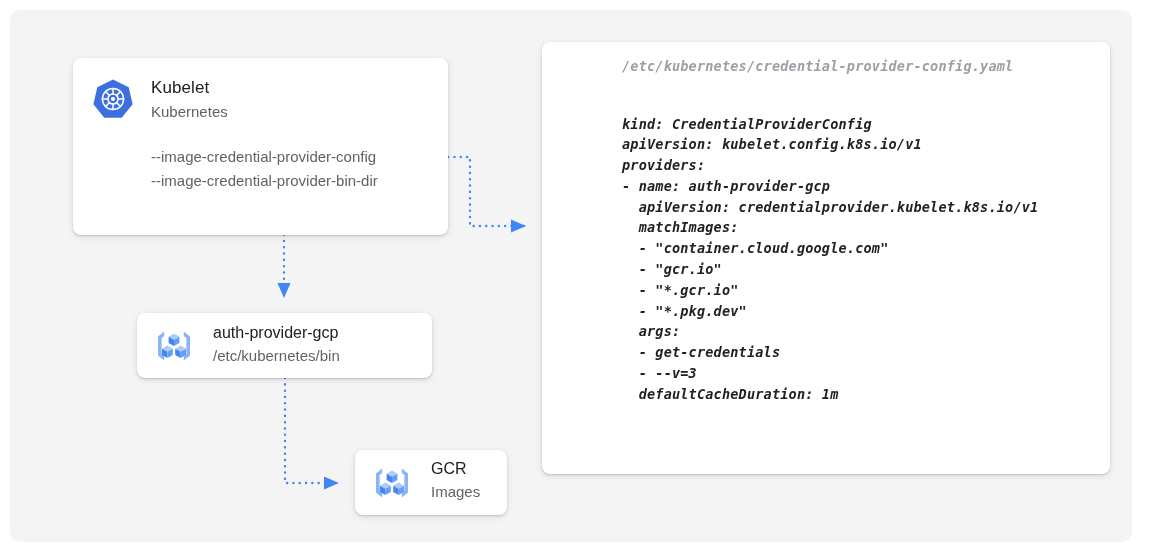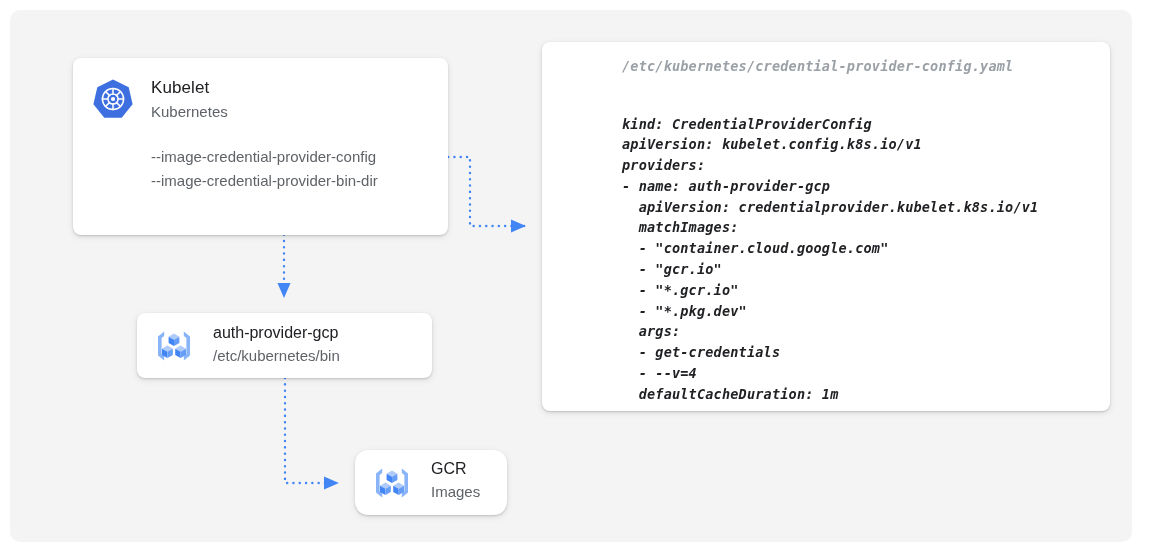"/etc/kubernetes/credential-provider-conf" .yaml-card { height: 369px -> 432px }
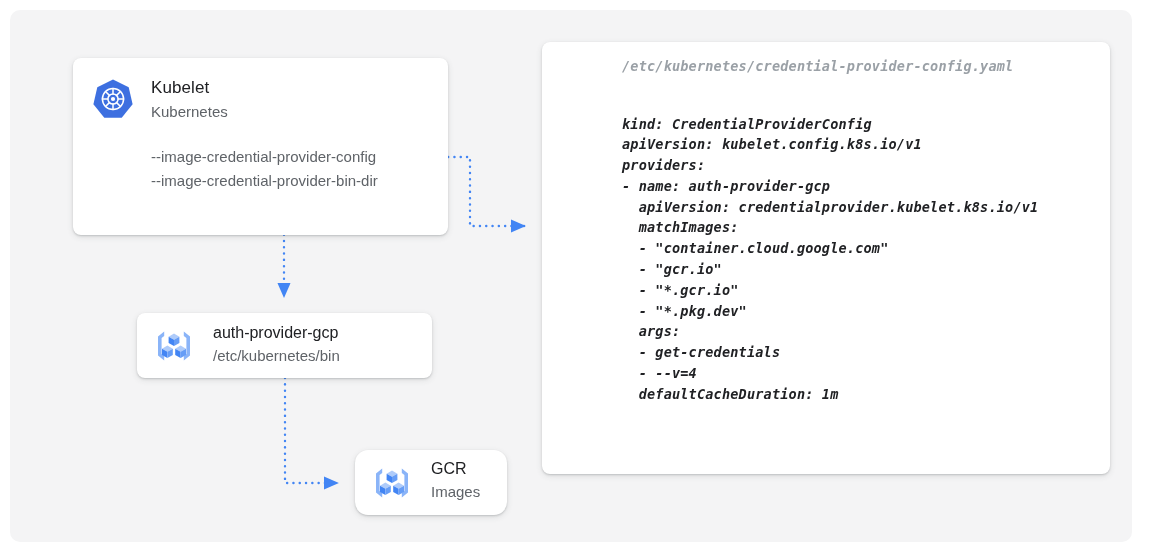"kind: CredentialProviderConfig" pre.yaml-body { text: 4 -> 3 }
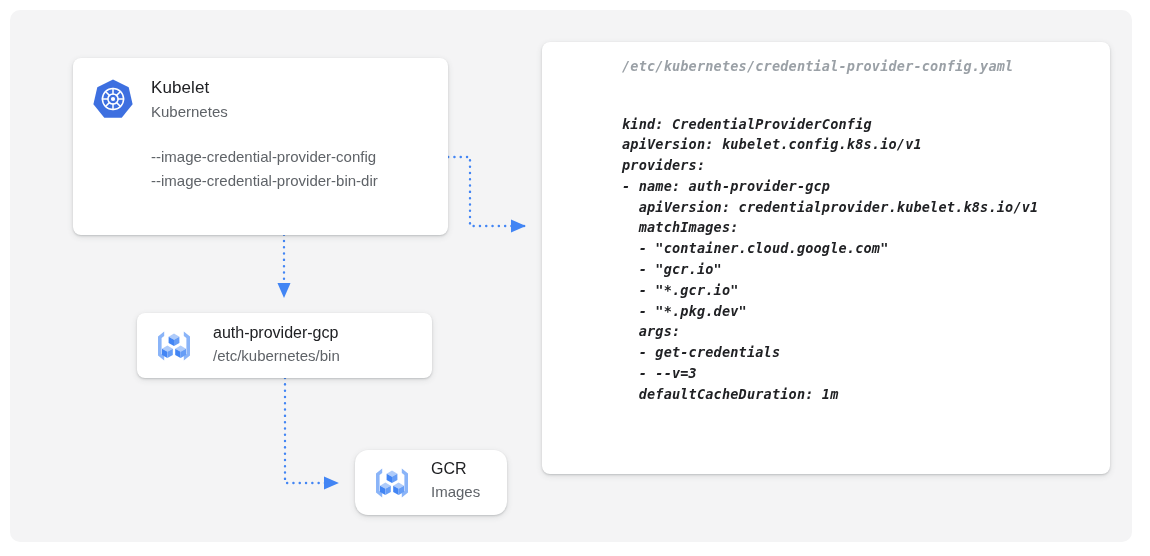"GCR" .gcr-card { border-radius: 13px -> none }
